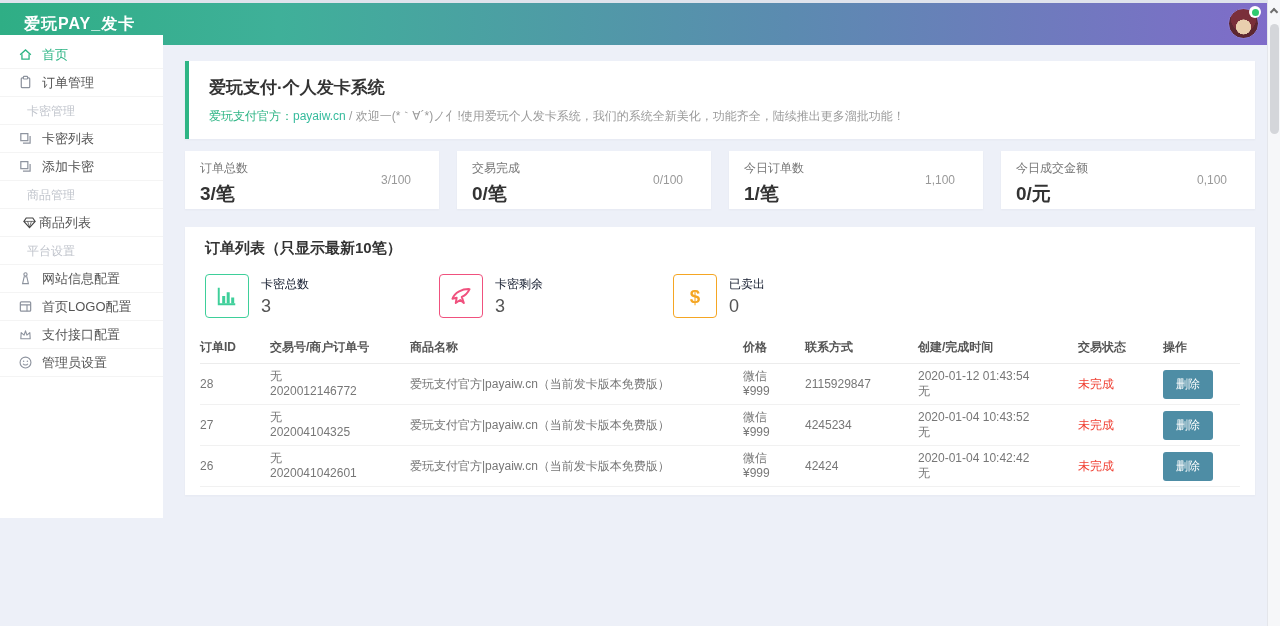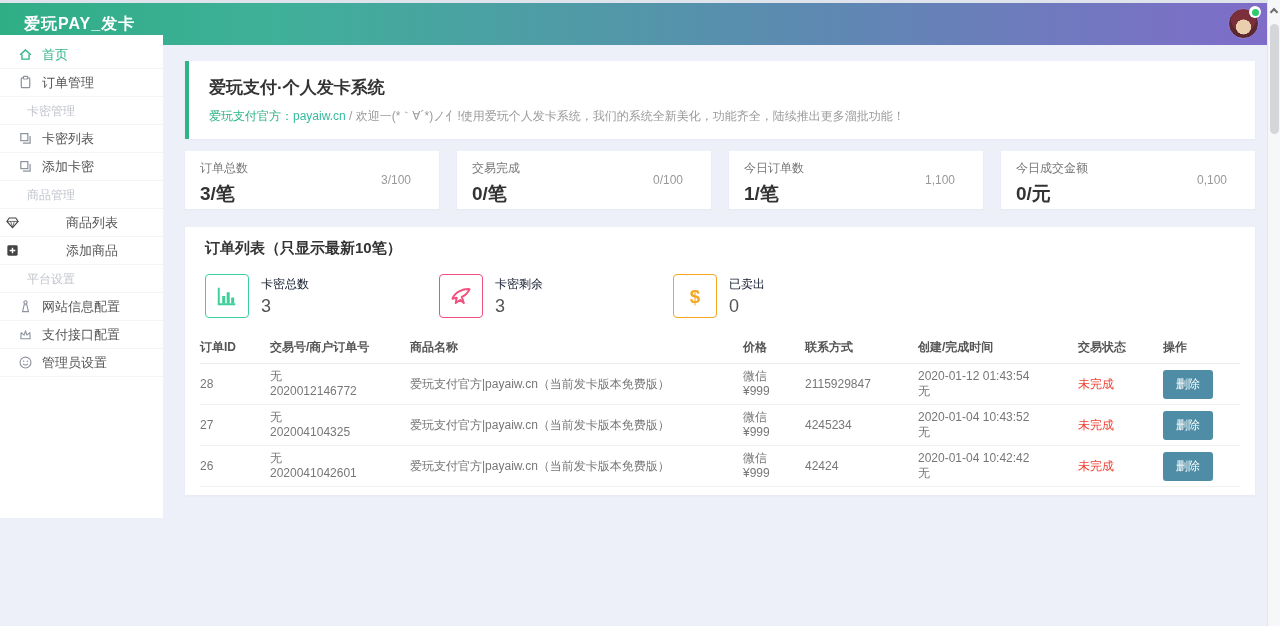"商品列表" .sb-item.tight { gap: 44px -> none; padding-left: 5px -> 22px }
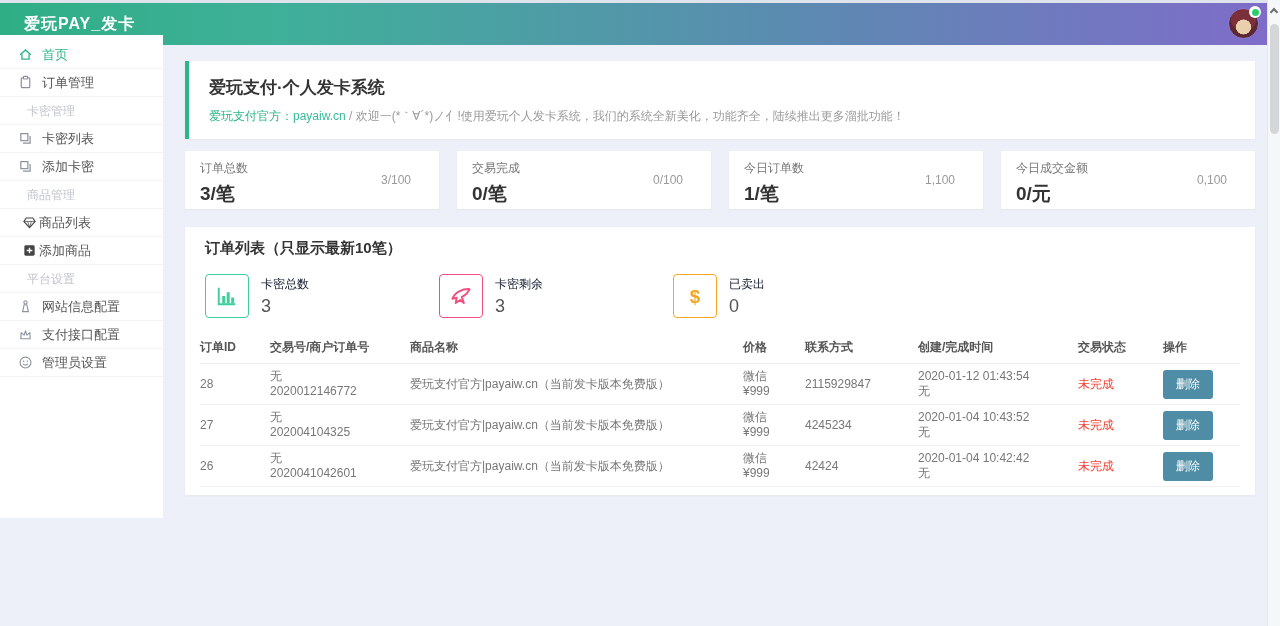"添加商品" div.sb-item { html: <div> <span> <svg> <rect></rect> <path></path> </svg> </span> <span>添加商品</span> </div> -> none }
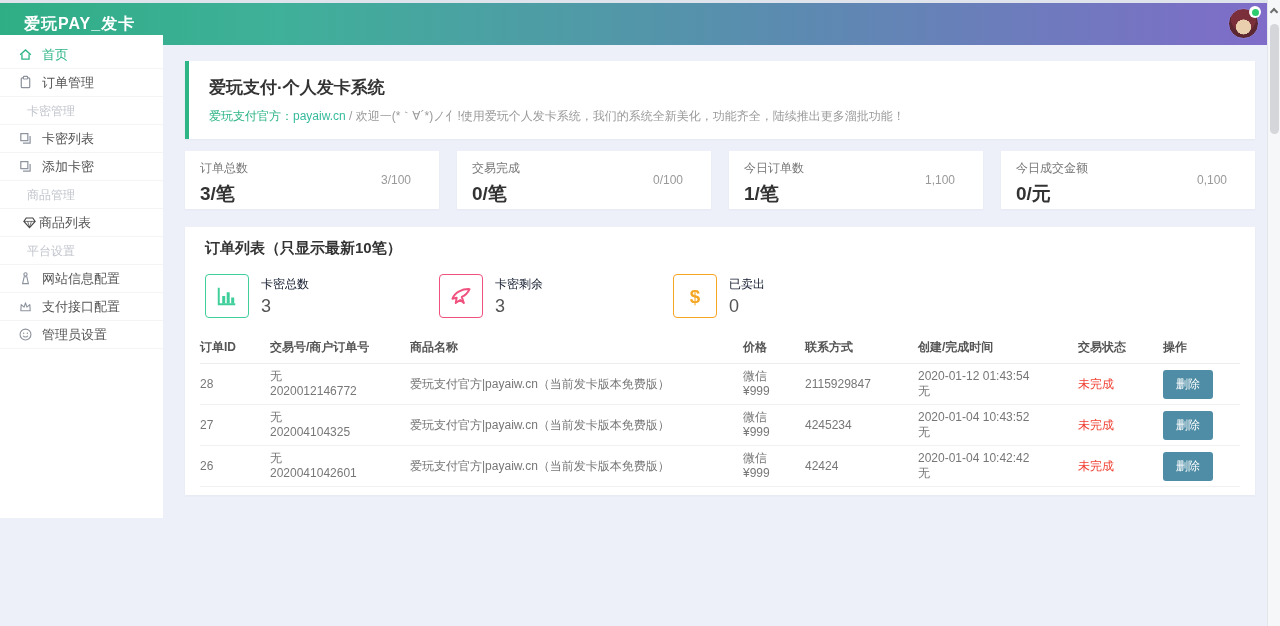"首页LOGO配置" div.sb-item { html: none -> <div> <span> <svg> <rect></rect> <path></path> </svg> </span> <span>首页LOGO配置</span> </div> }
